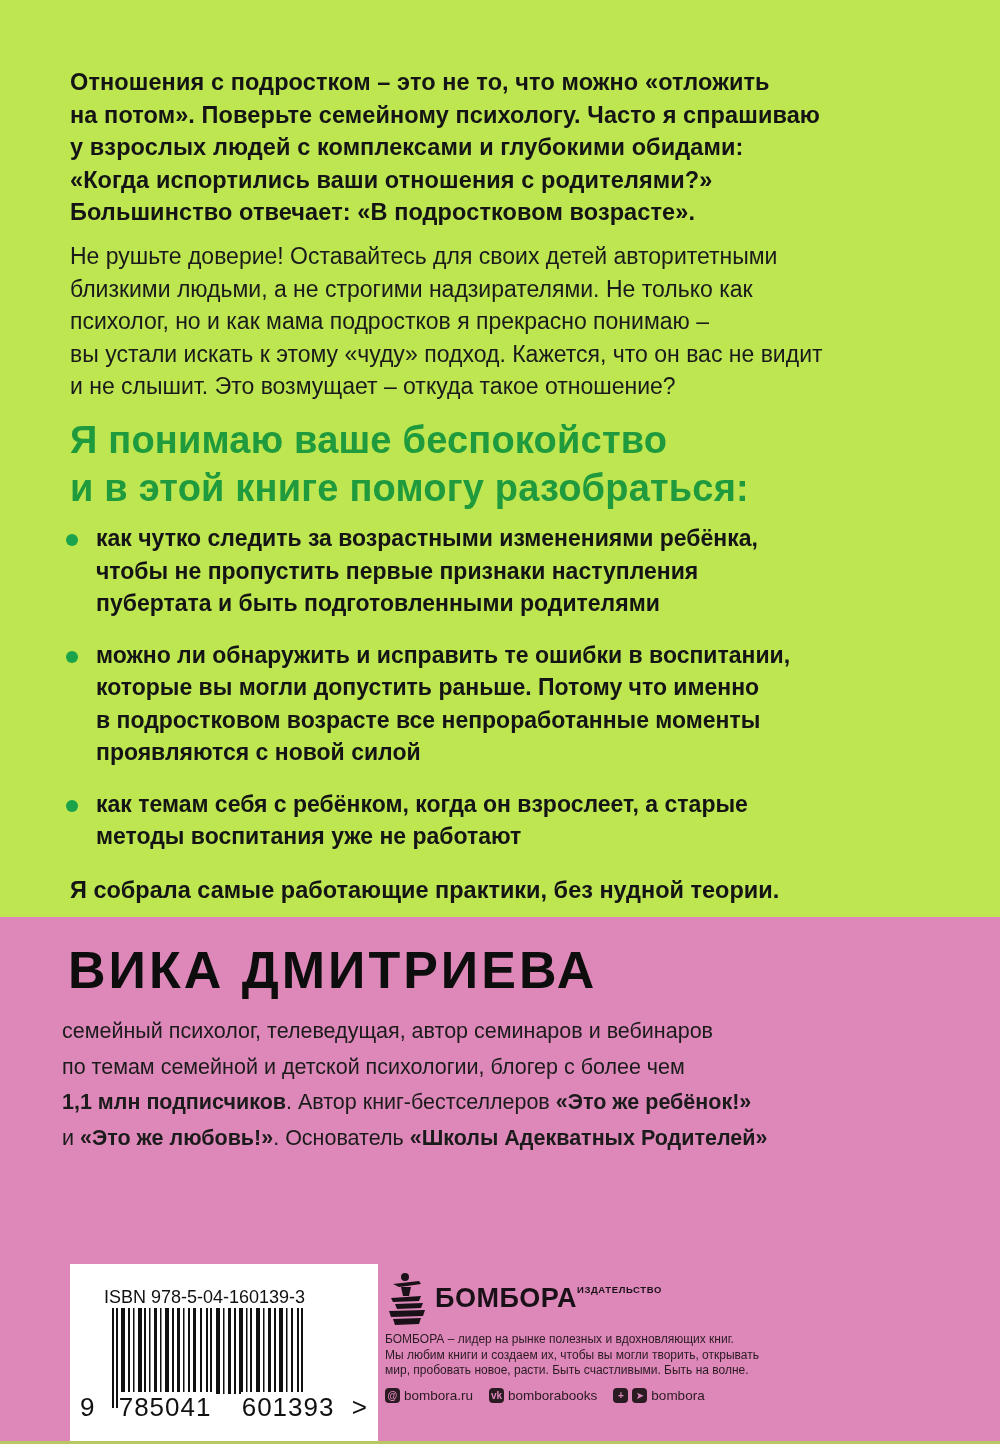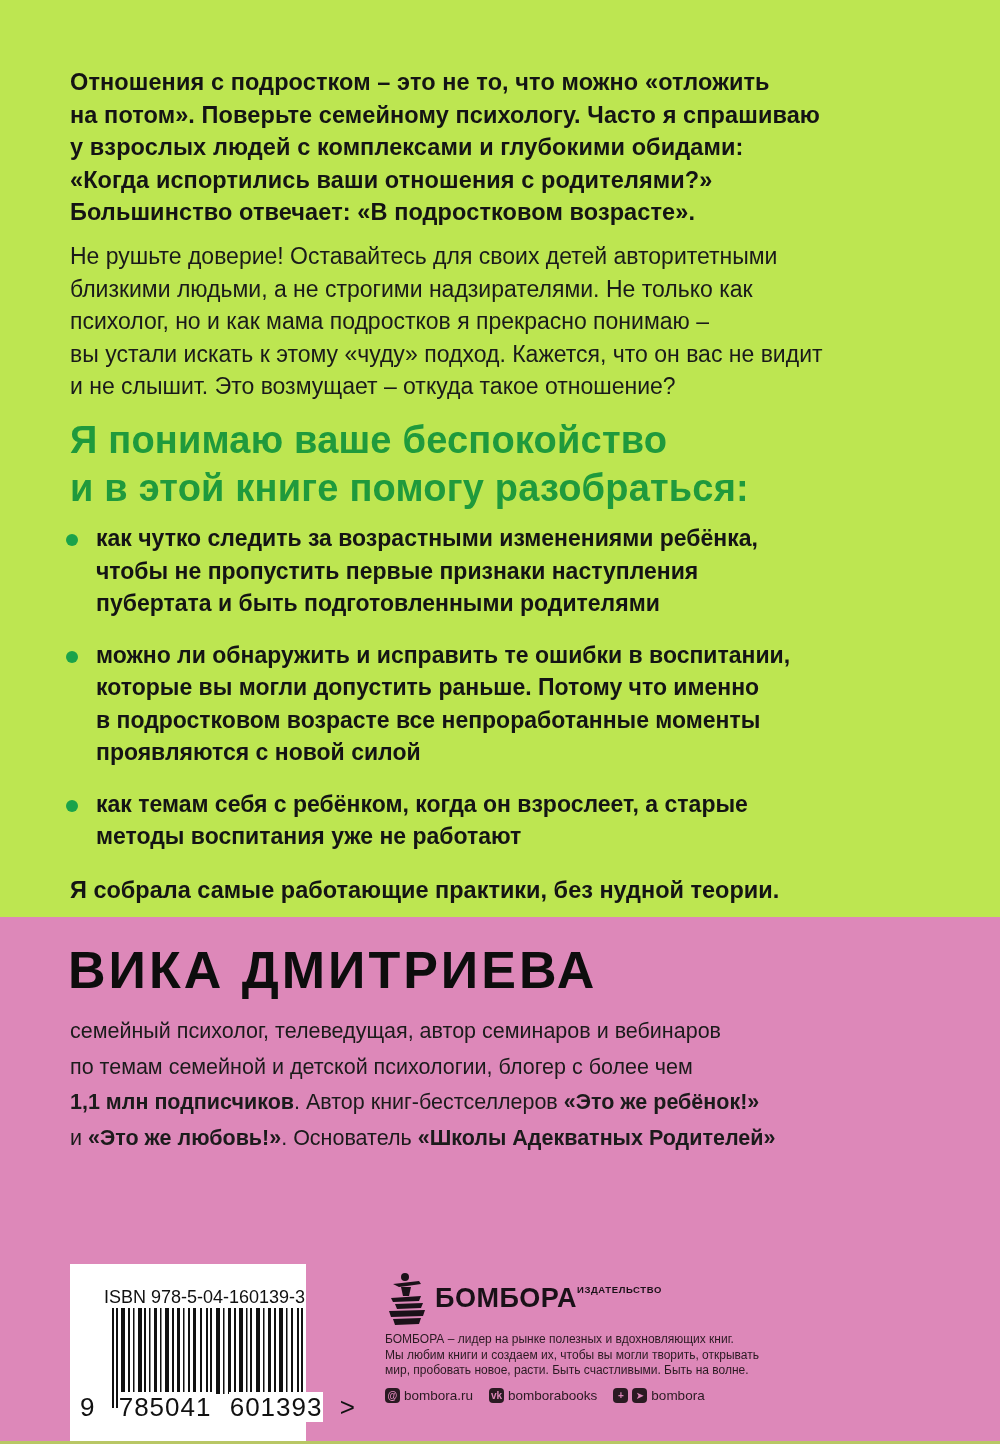"семейный психолог, телеведущая, автор" .bio { left: 70px -> 62px }
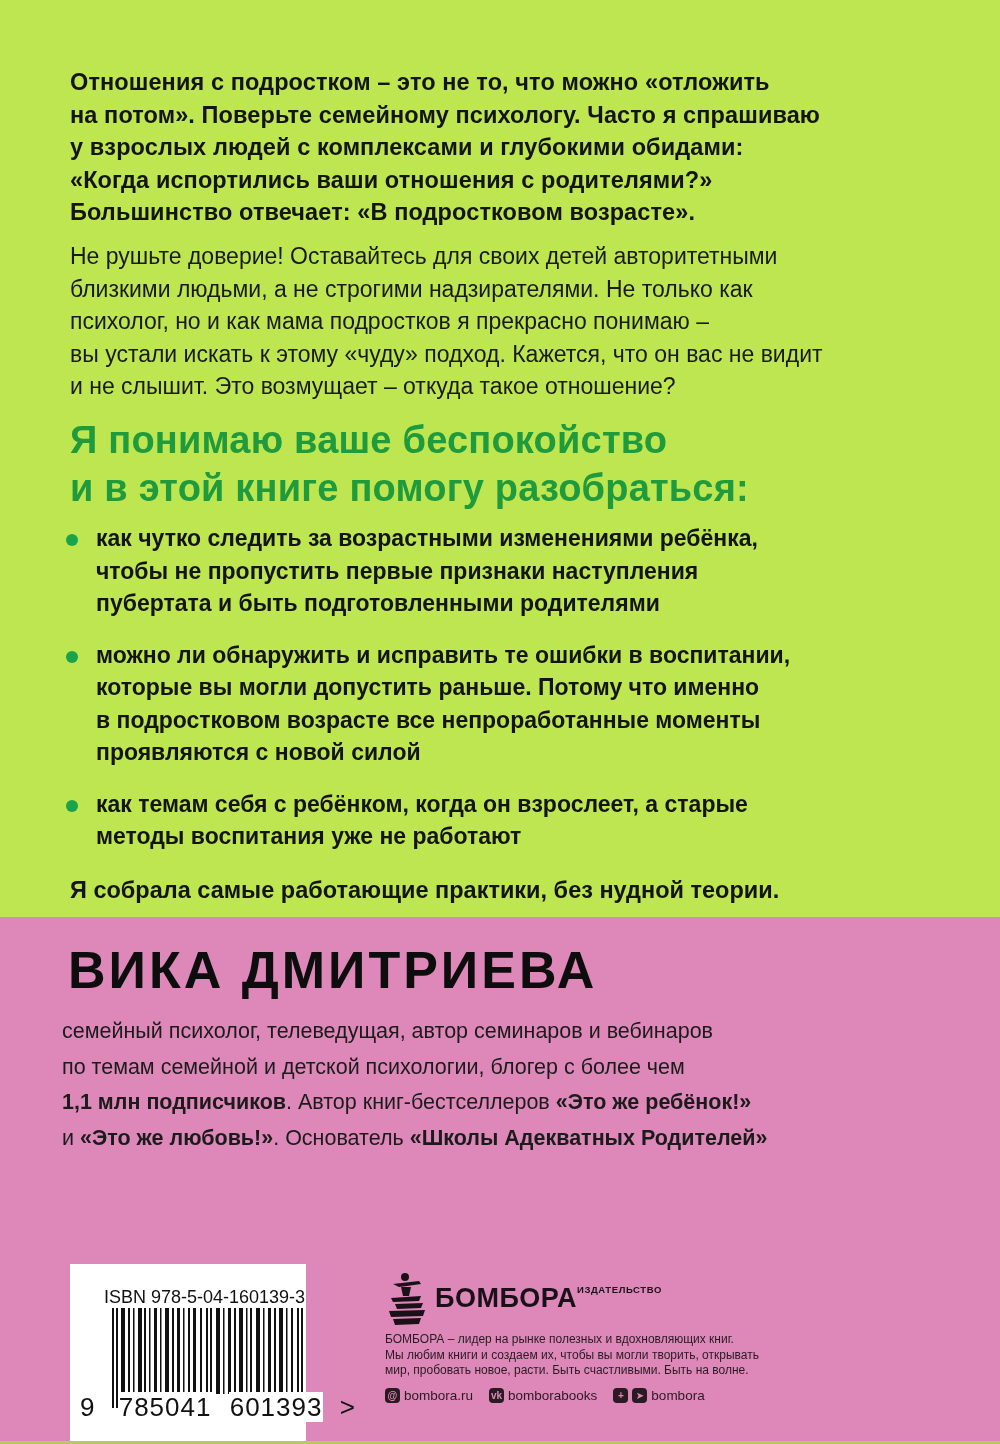"ISBN 978-5-04-160139-3" .barcode-box { width: 236px -> 308px }
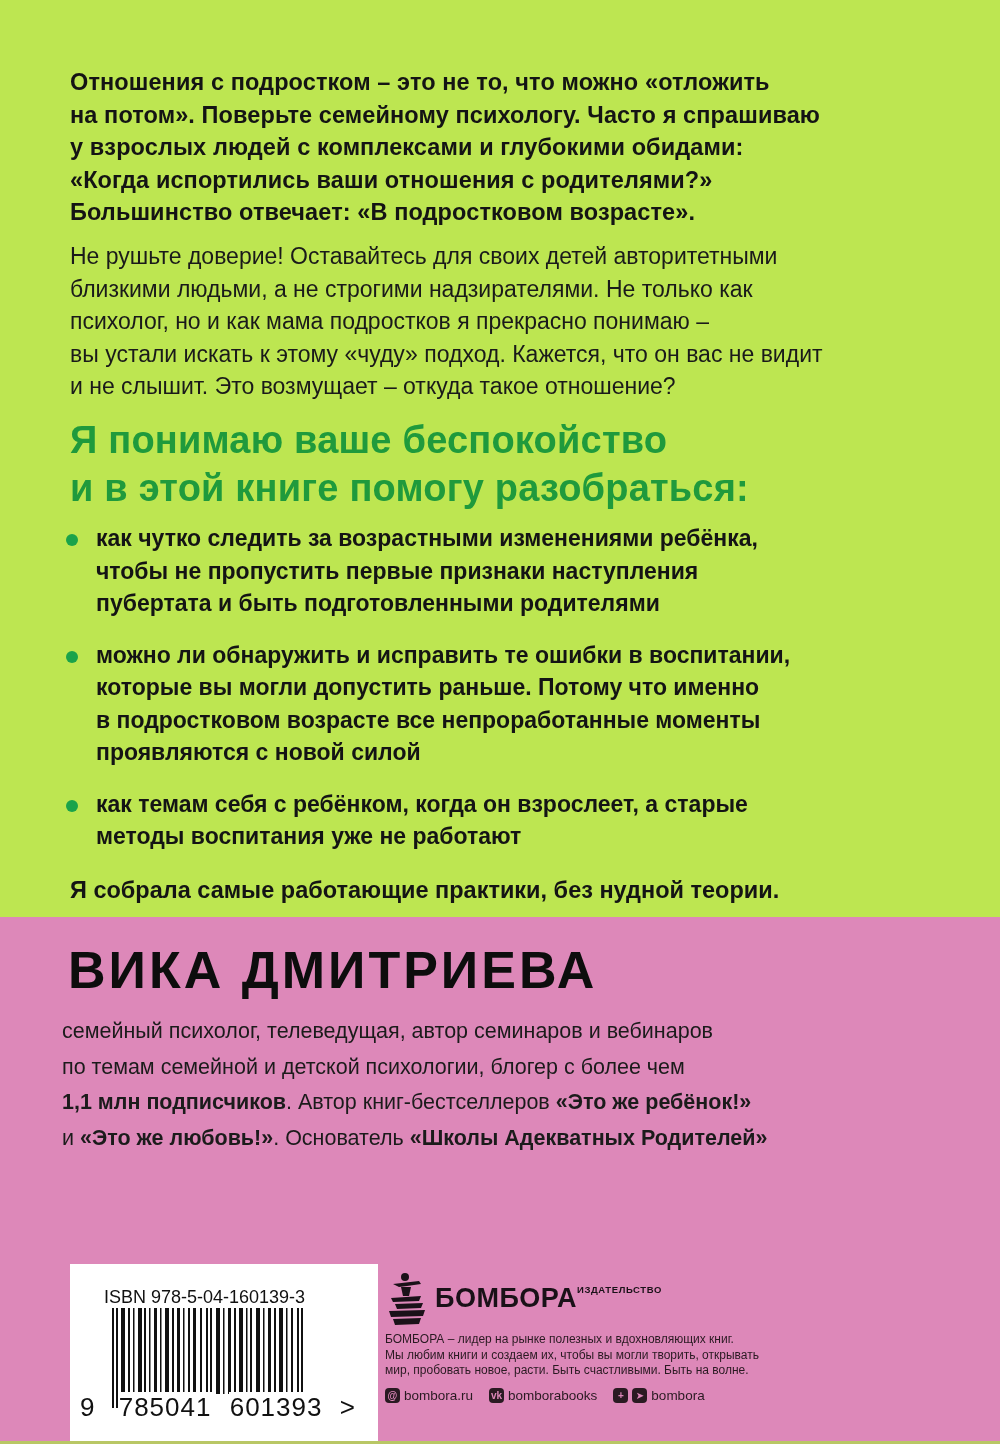"601393" span.digit-group { margin-left: 8px -> 20px }
